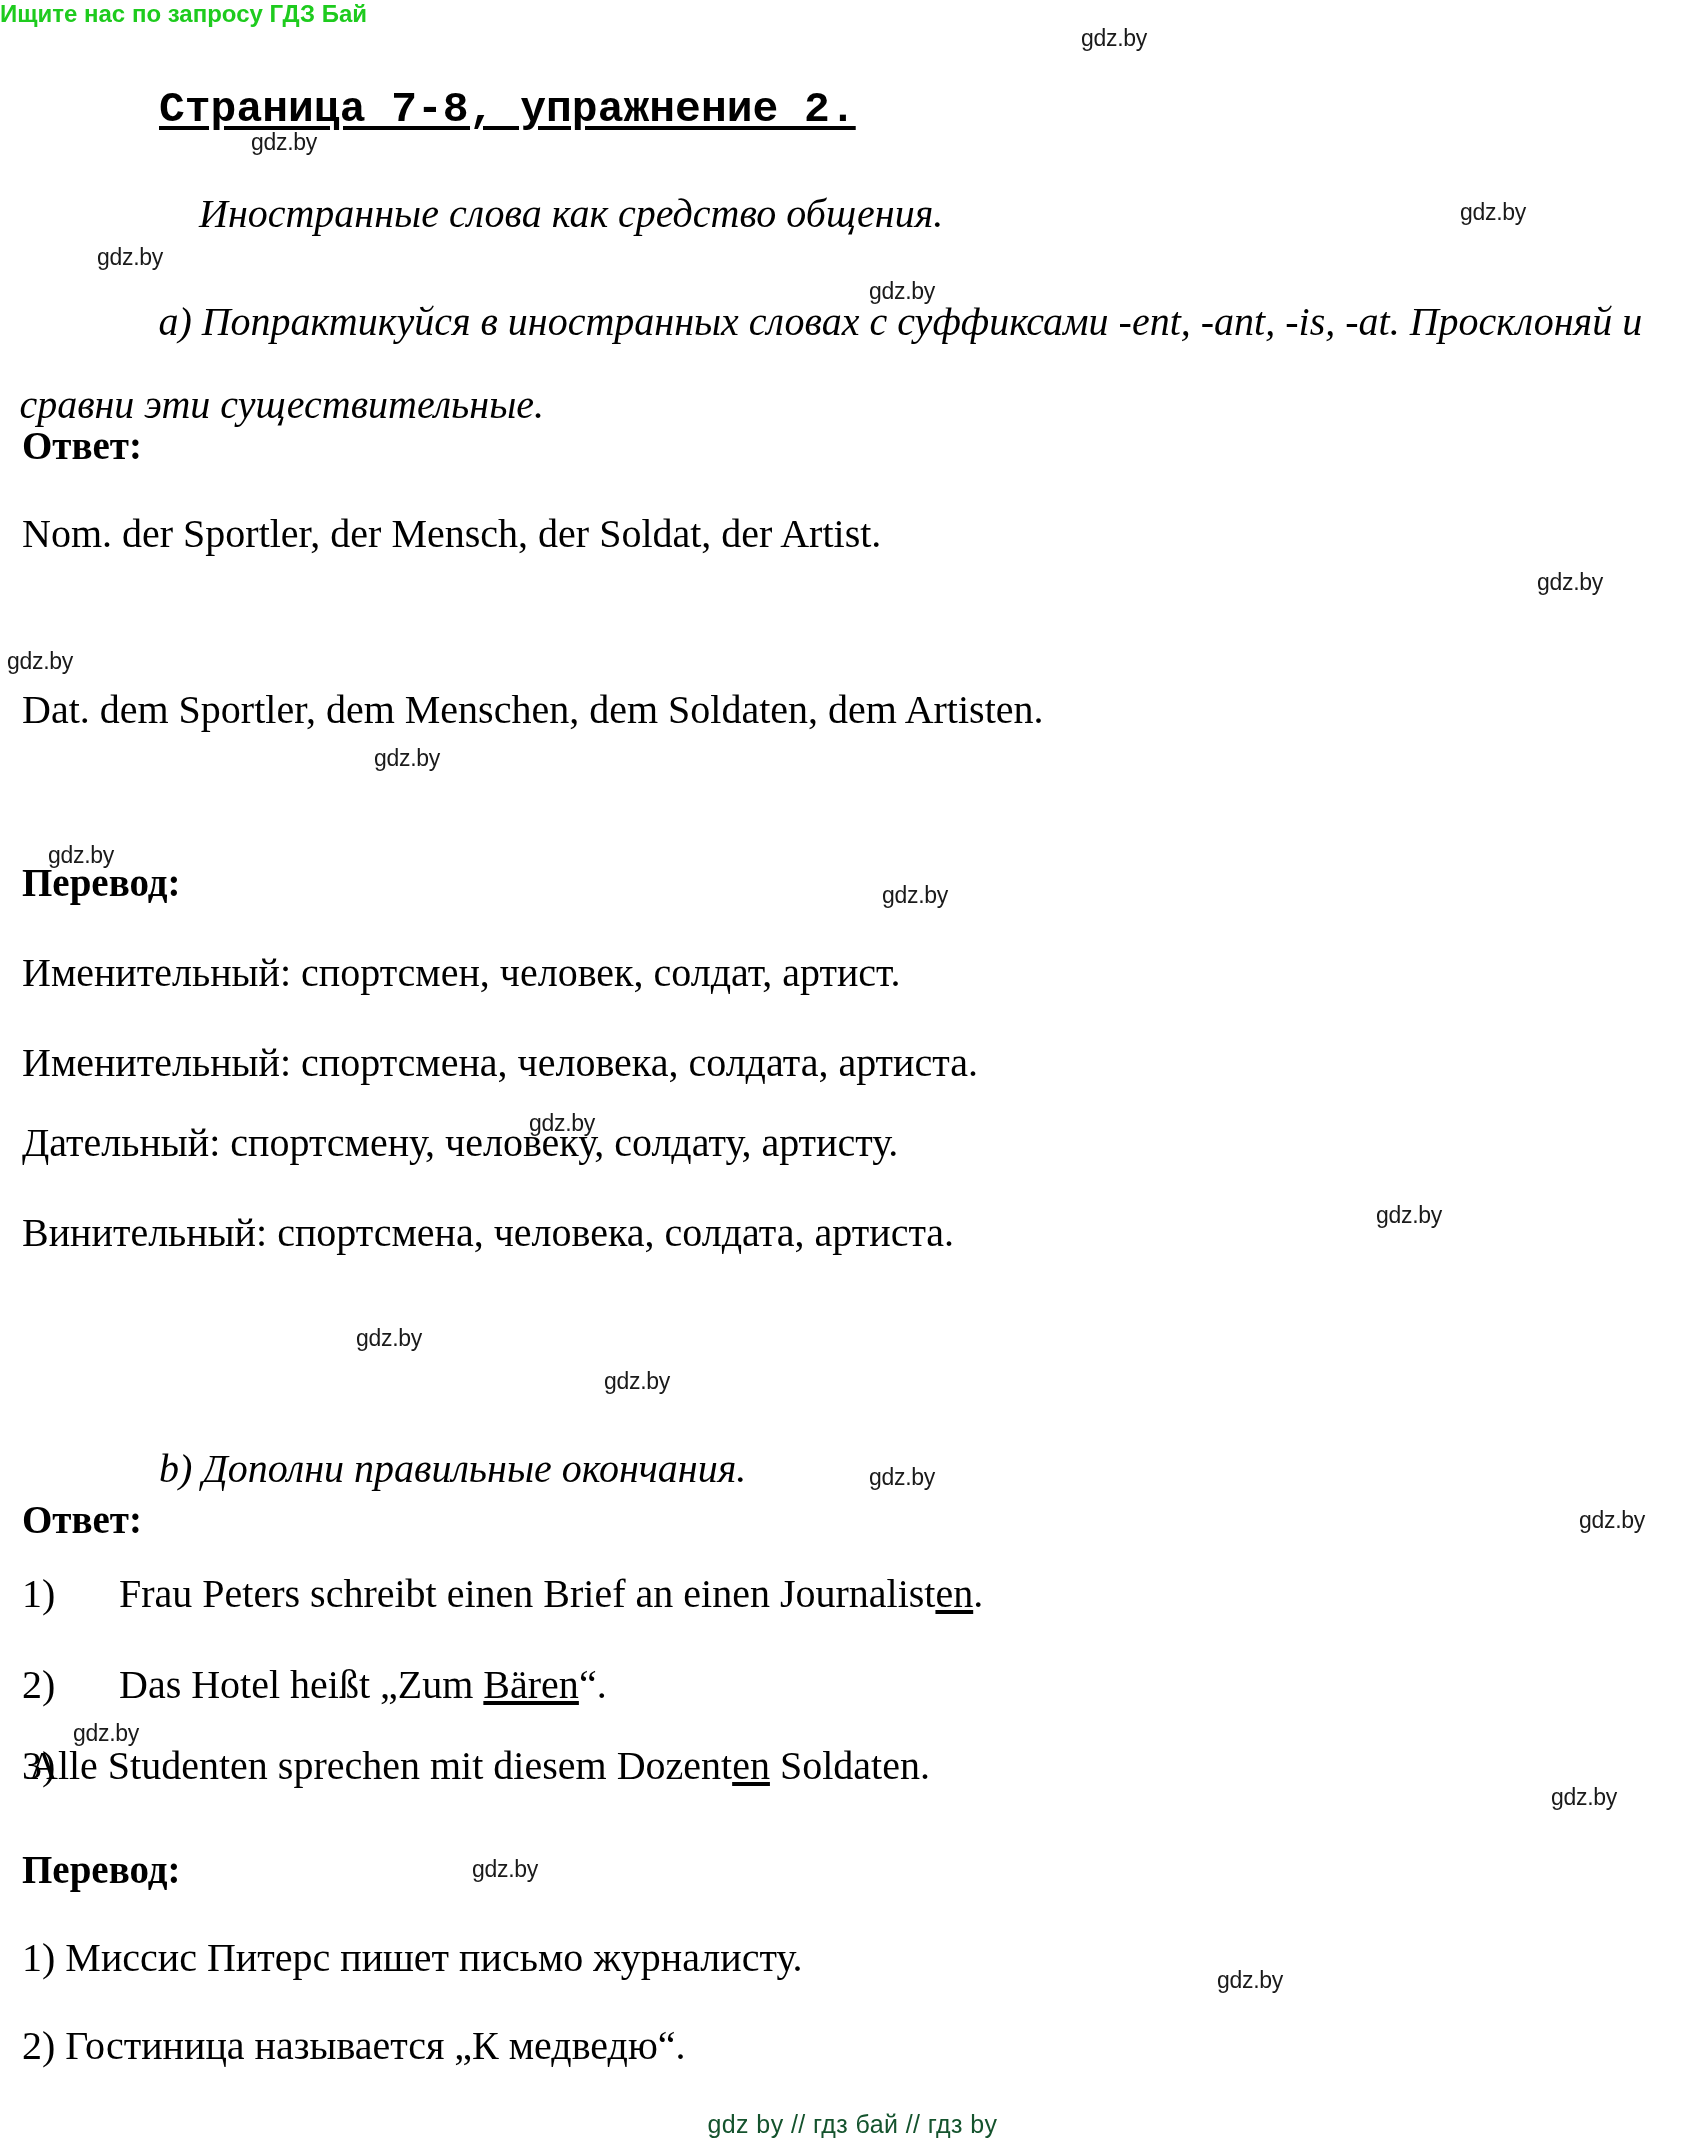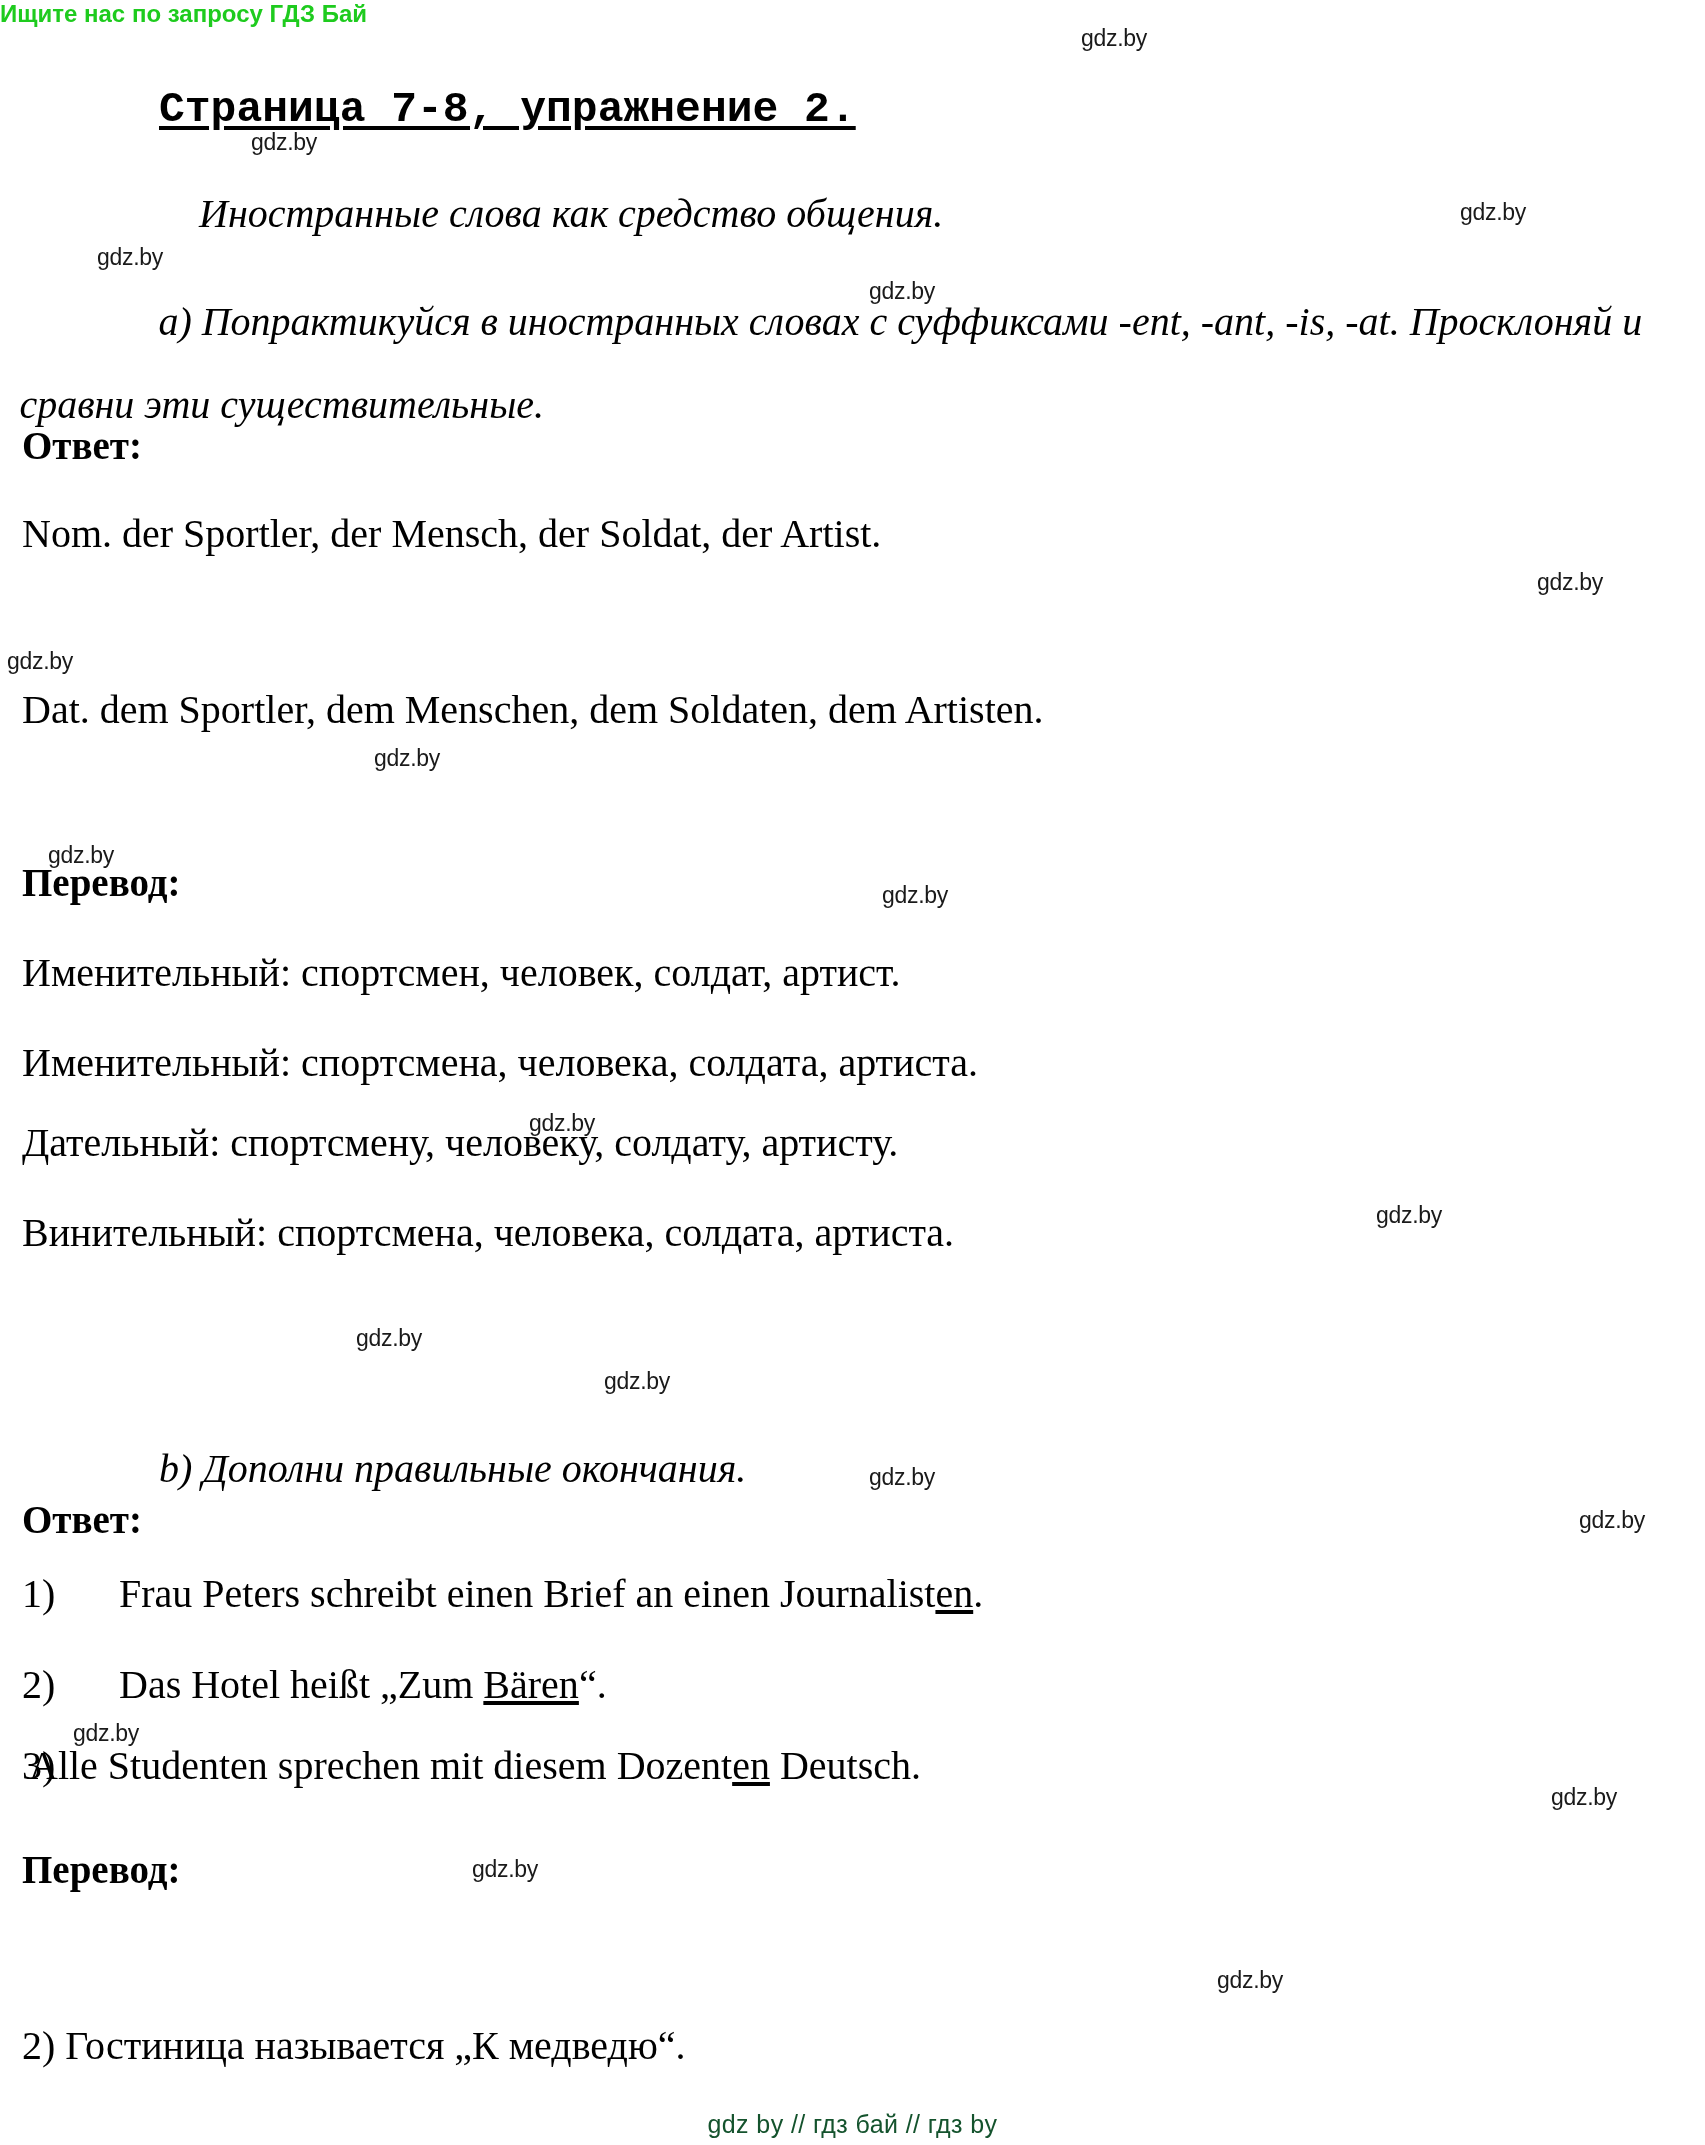"Deutsch." span { text: Deutsch -> Soldaten }
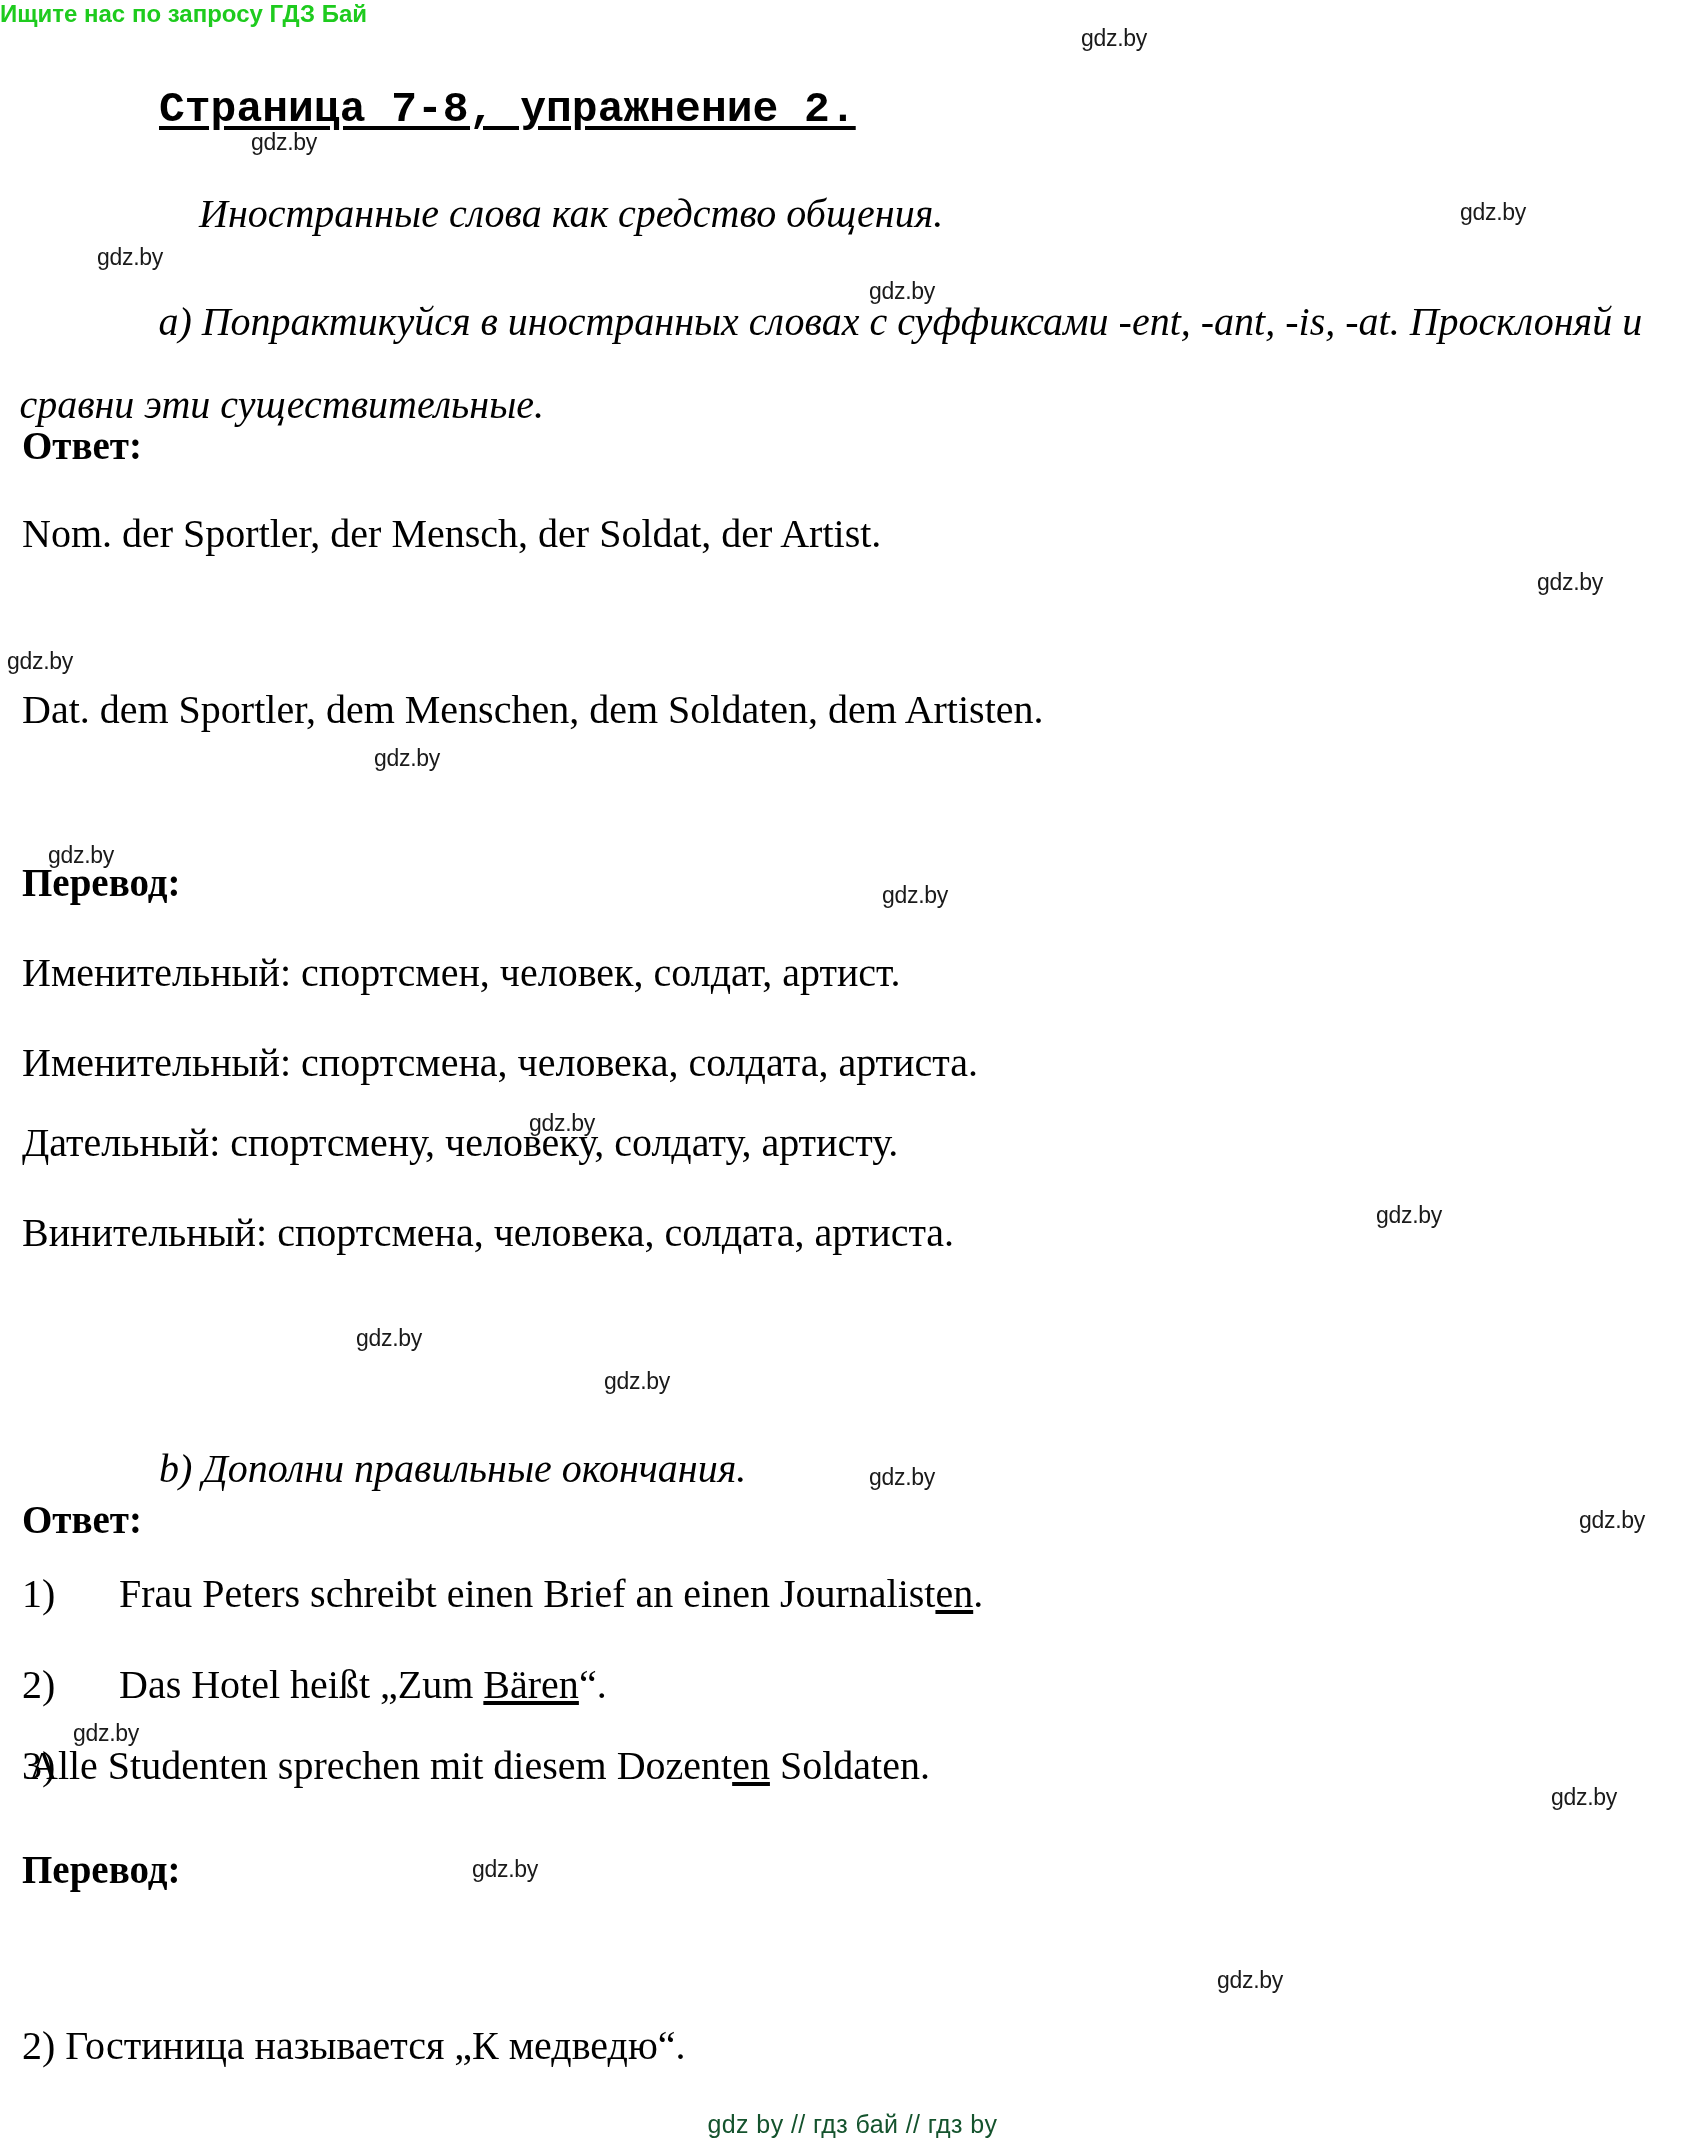"1) Миссис Питерс пишет письмо" div.tr2-line { html: none -> <div>1) Миссис Питерс пишет письмо журналисту.</div> }
